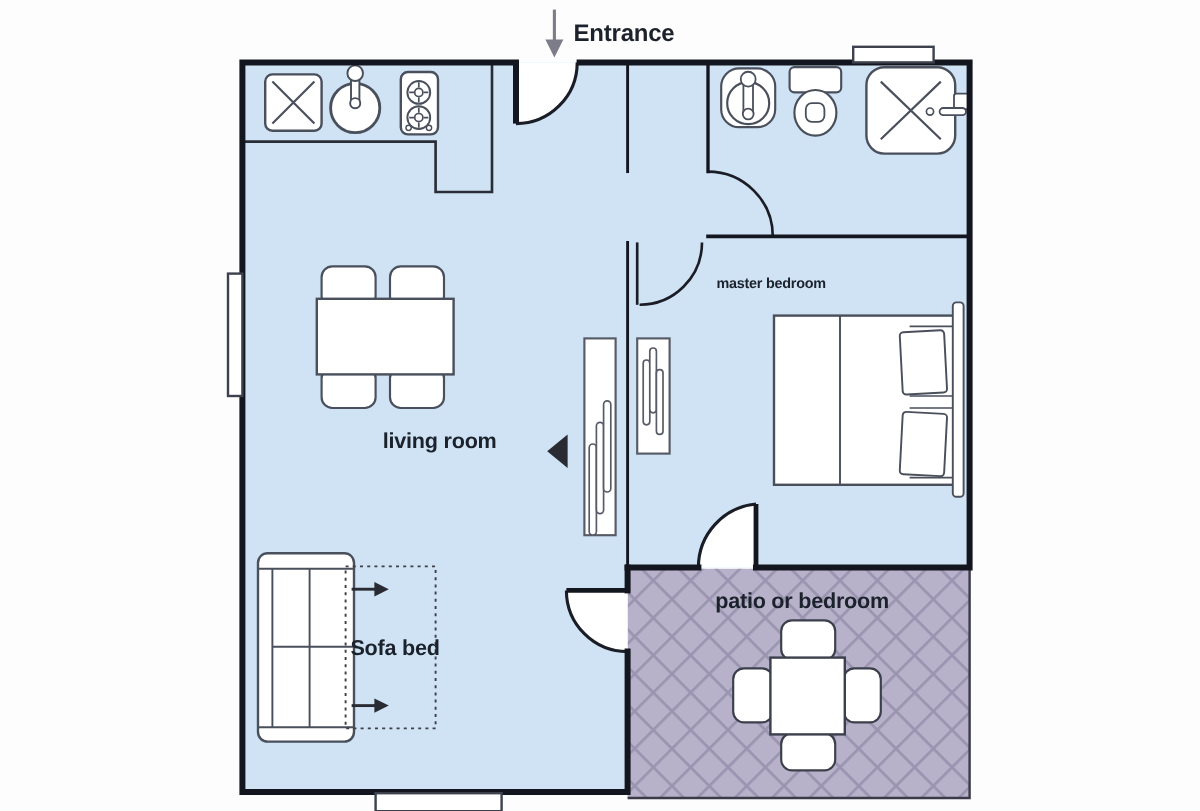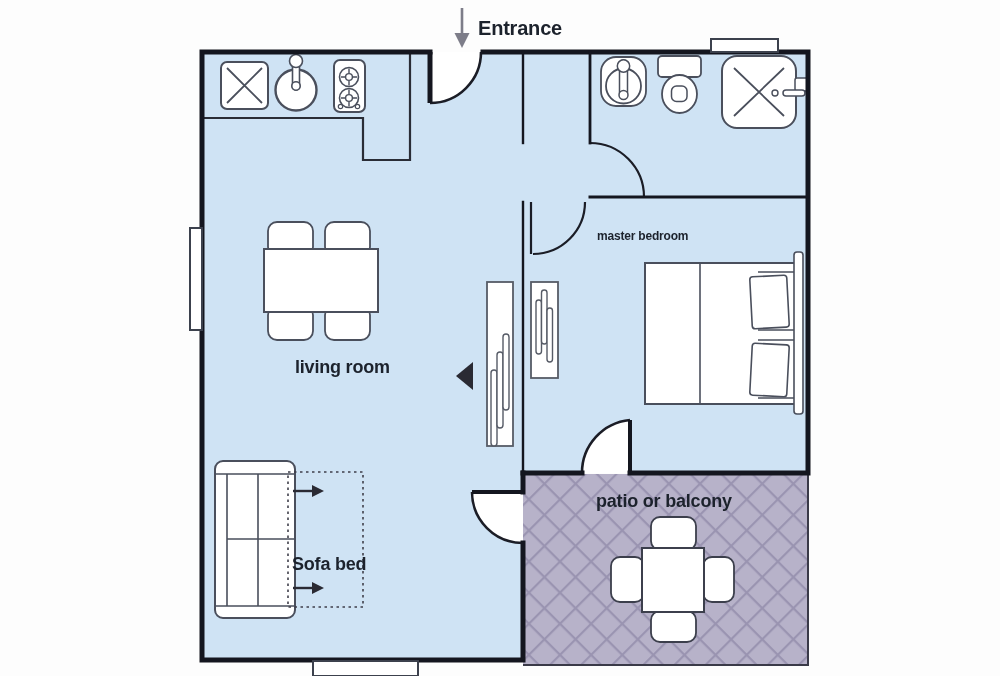"living room" #living-room-label { left: 295px -> 319px }
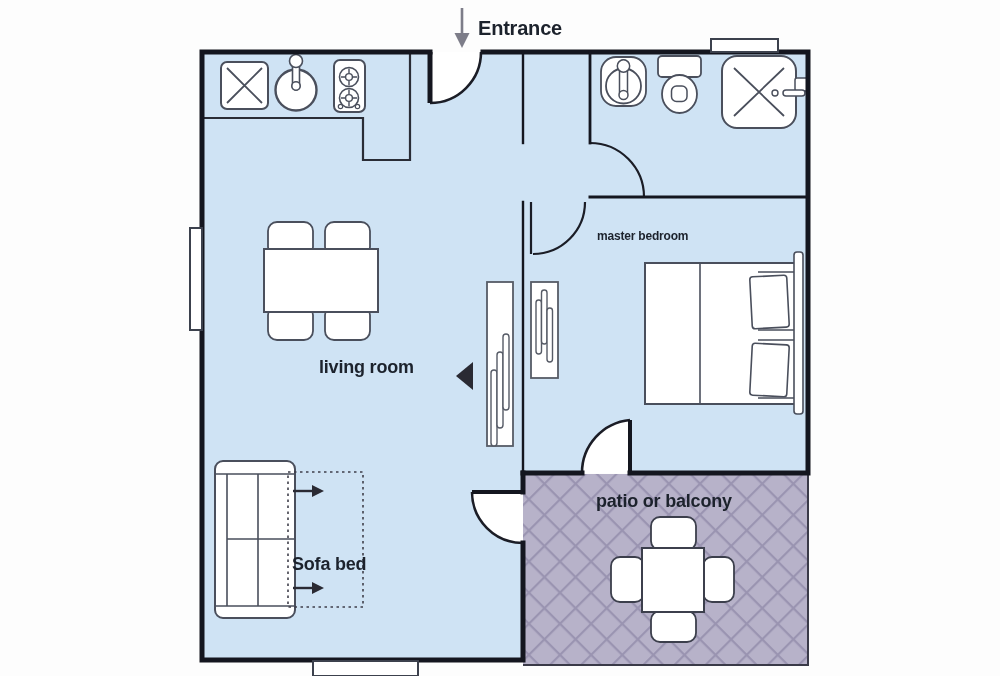"patio or balcony" div.plan-label { text: balcony -> bedroom }
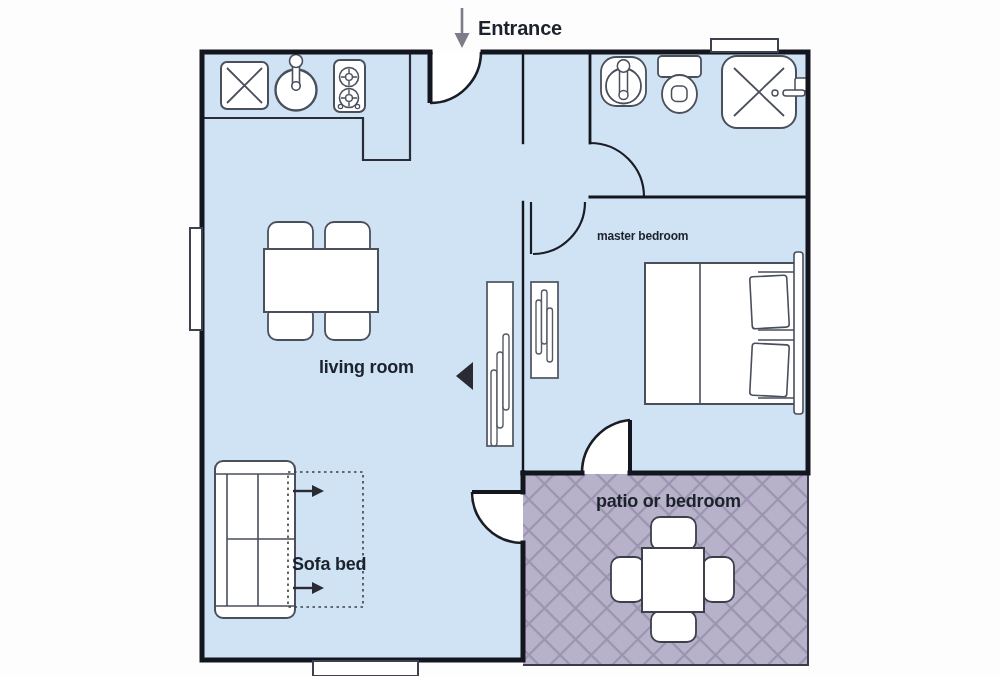"Sofa bed" #sofa-bed-label { margin-top: 24px -> none }
